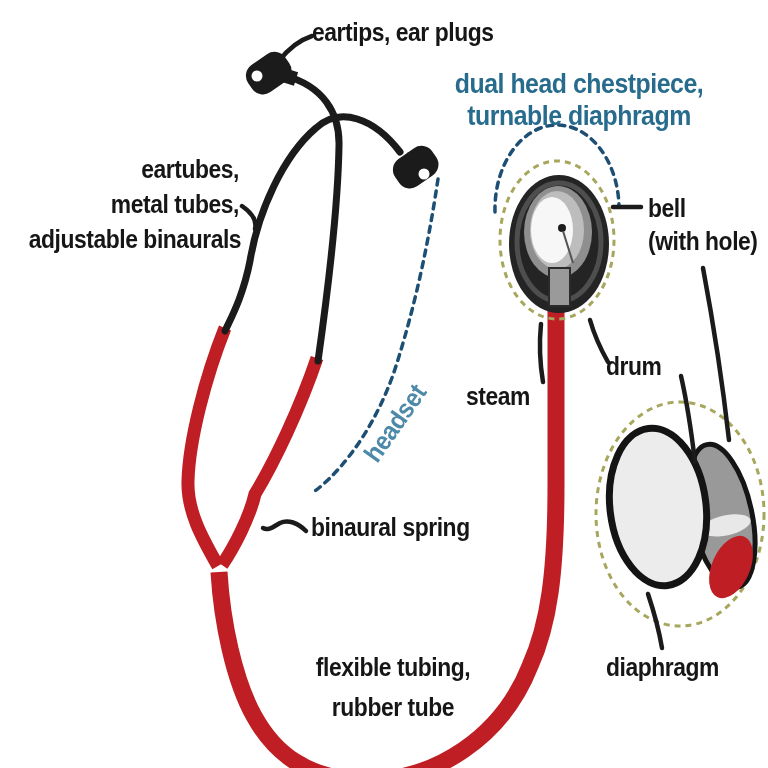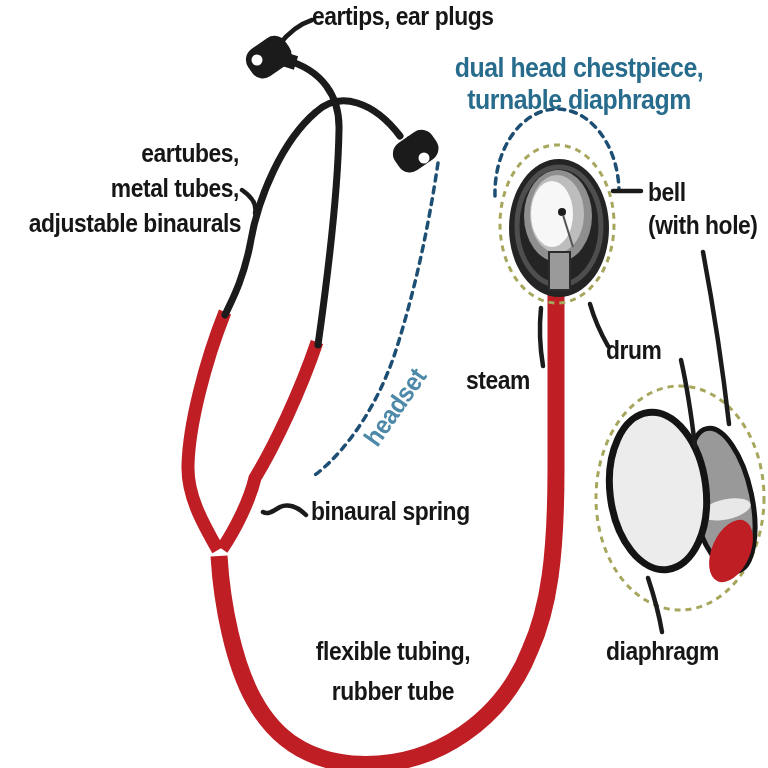"eartips, ear plugs" #stage { top: 0 -> 16px }
